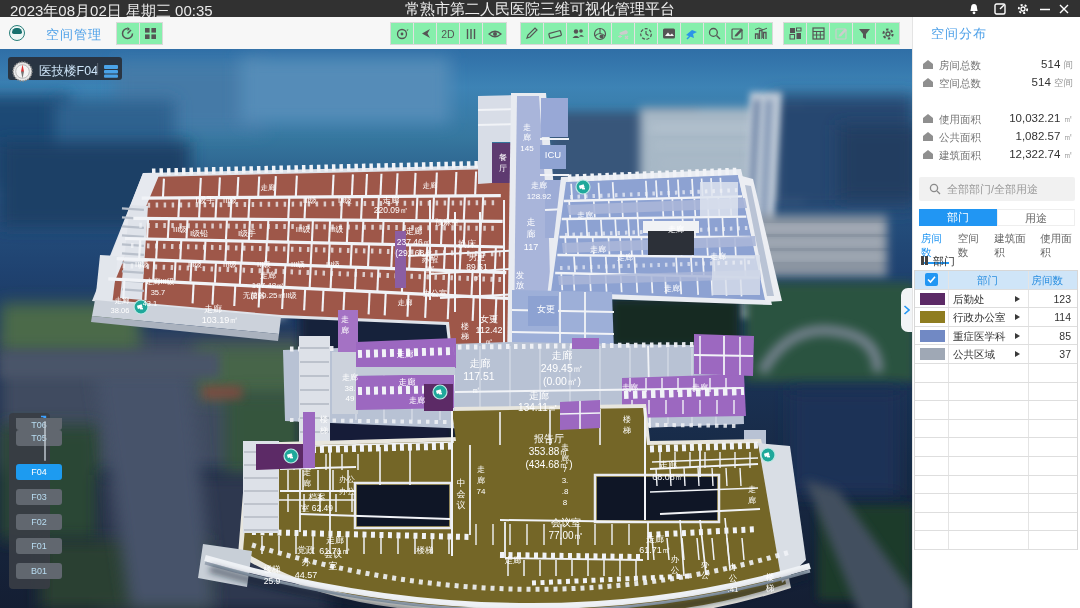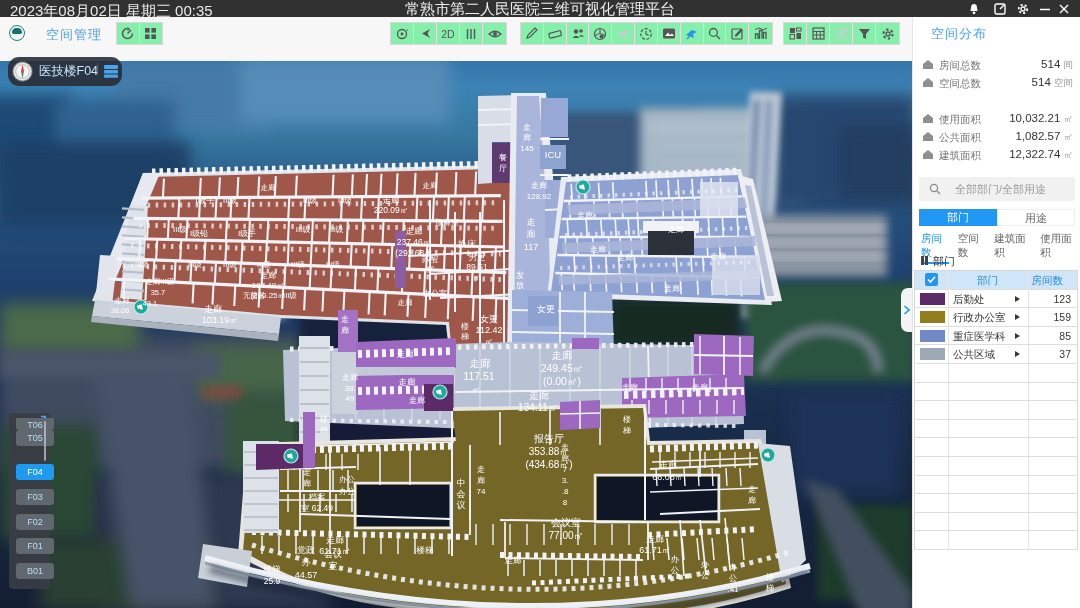"空间管理" #toolbar { height: 44px -> 32px }
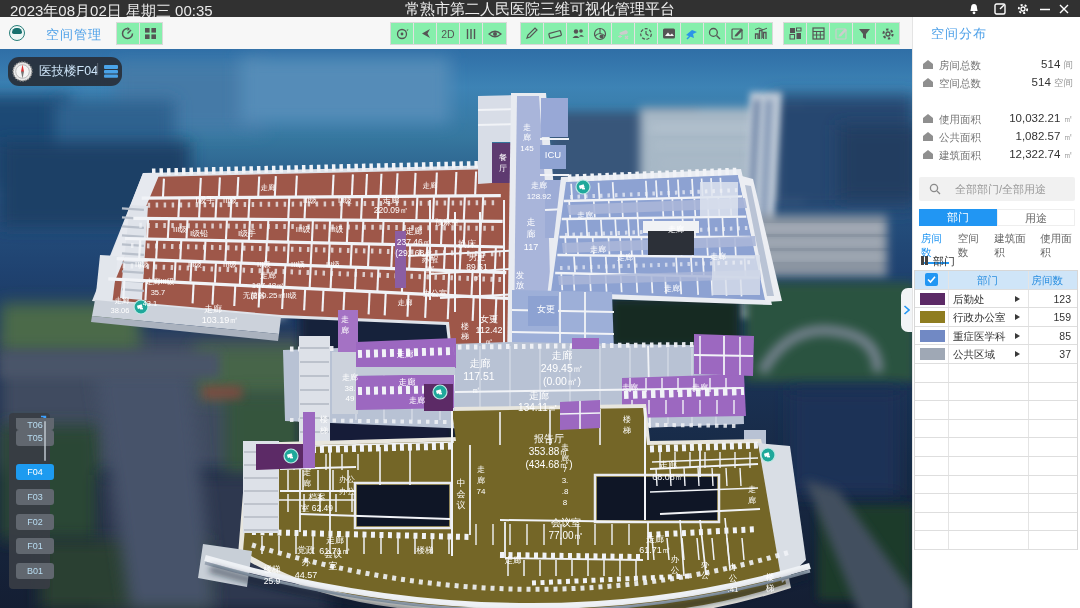"医技楼F04" #blabel { border-radius: 11px -> 3px; height: 29px -> 23px }
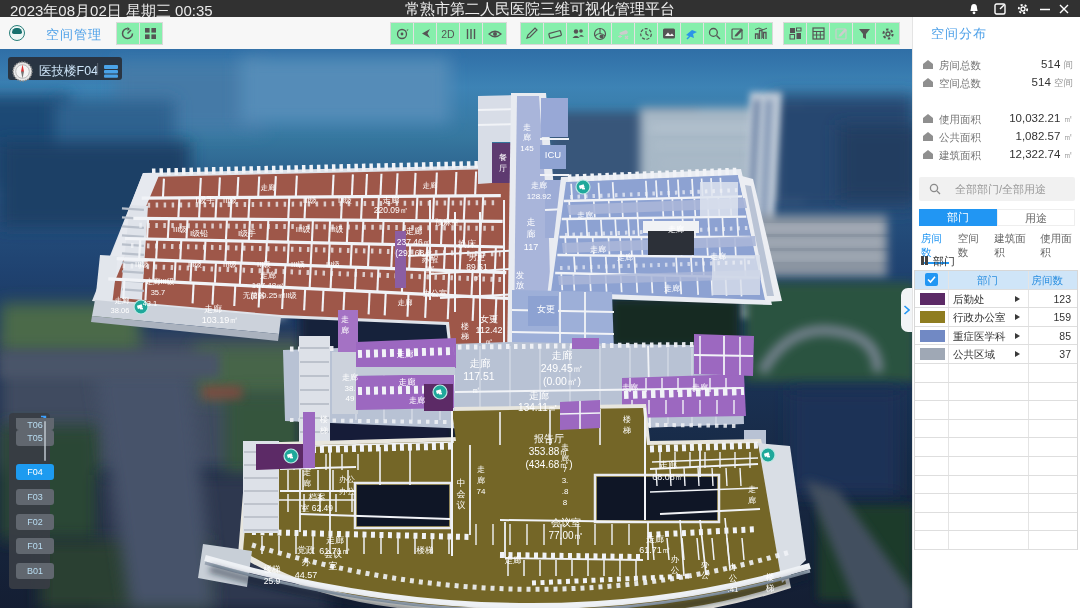"全部部门/全部用途" span { margin-left: 36px -> 28px }
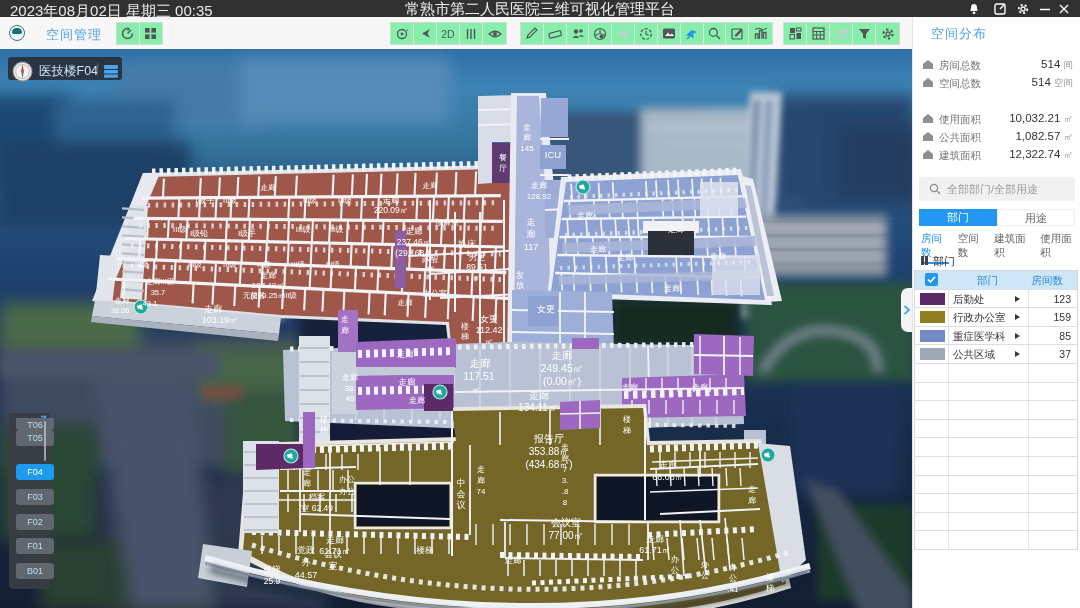"159" span.ct { text: 159 -> 114 }
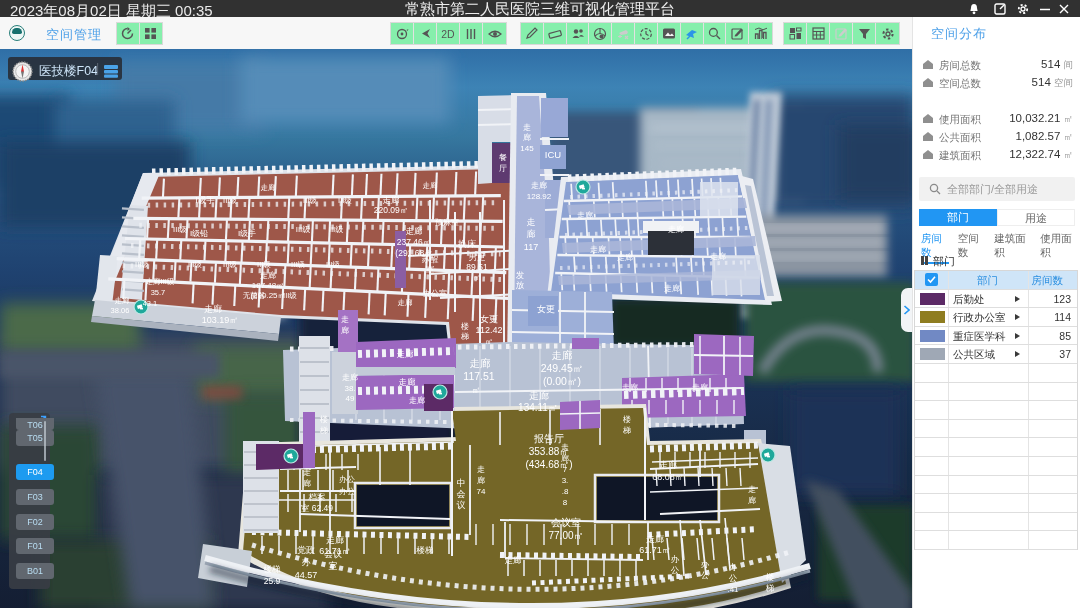"T06" .fbtn { width: 38px -> 46px }
